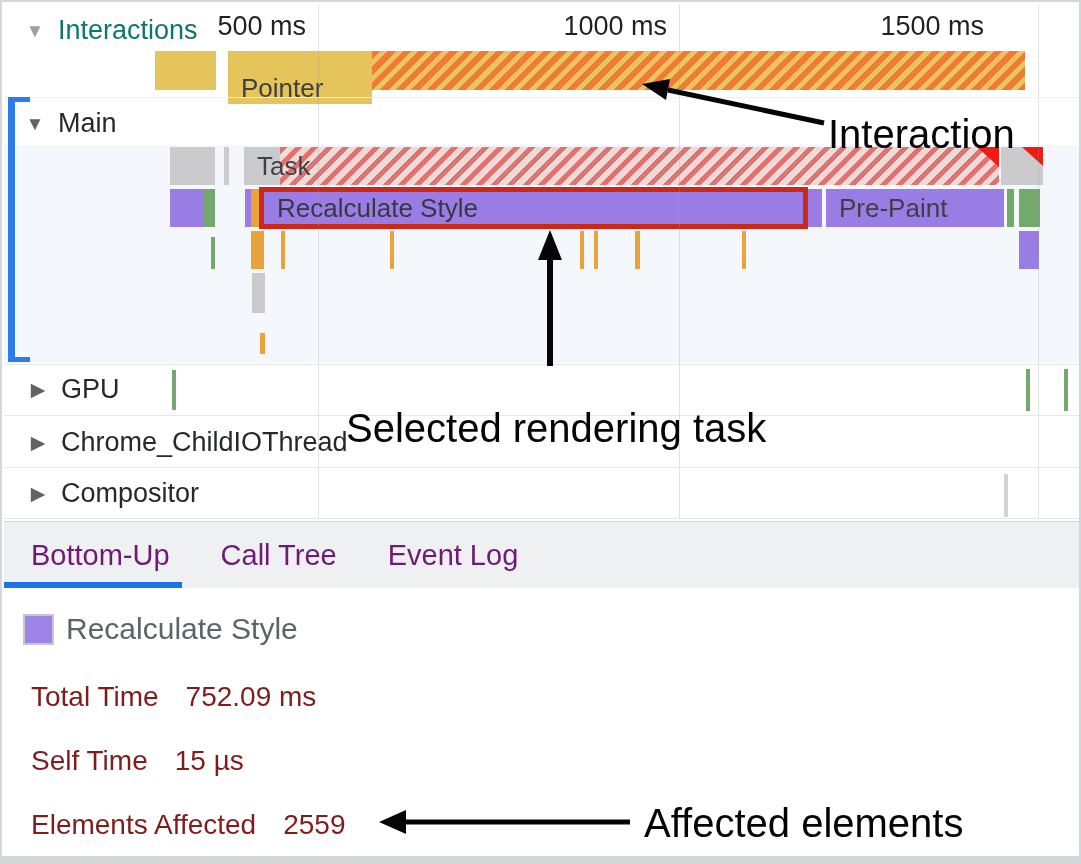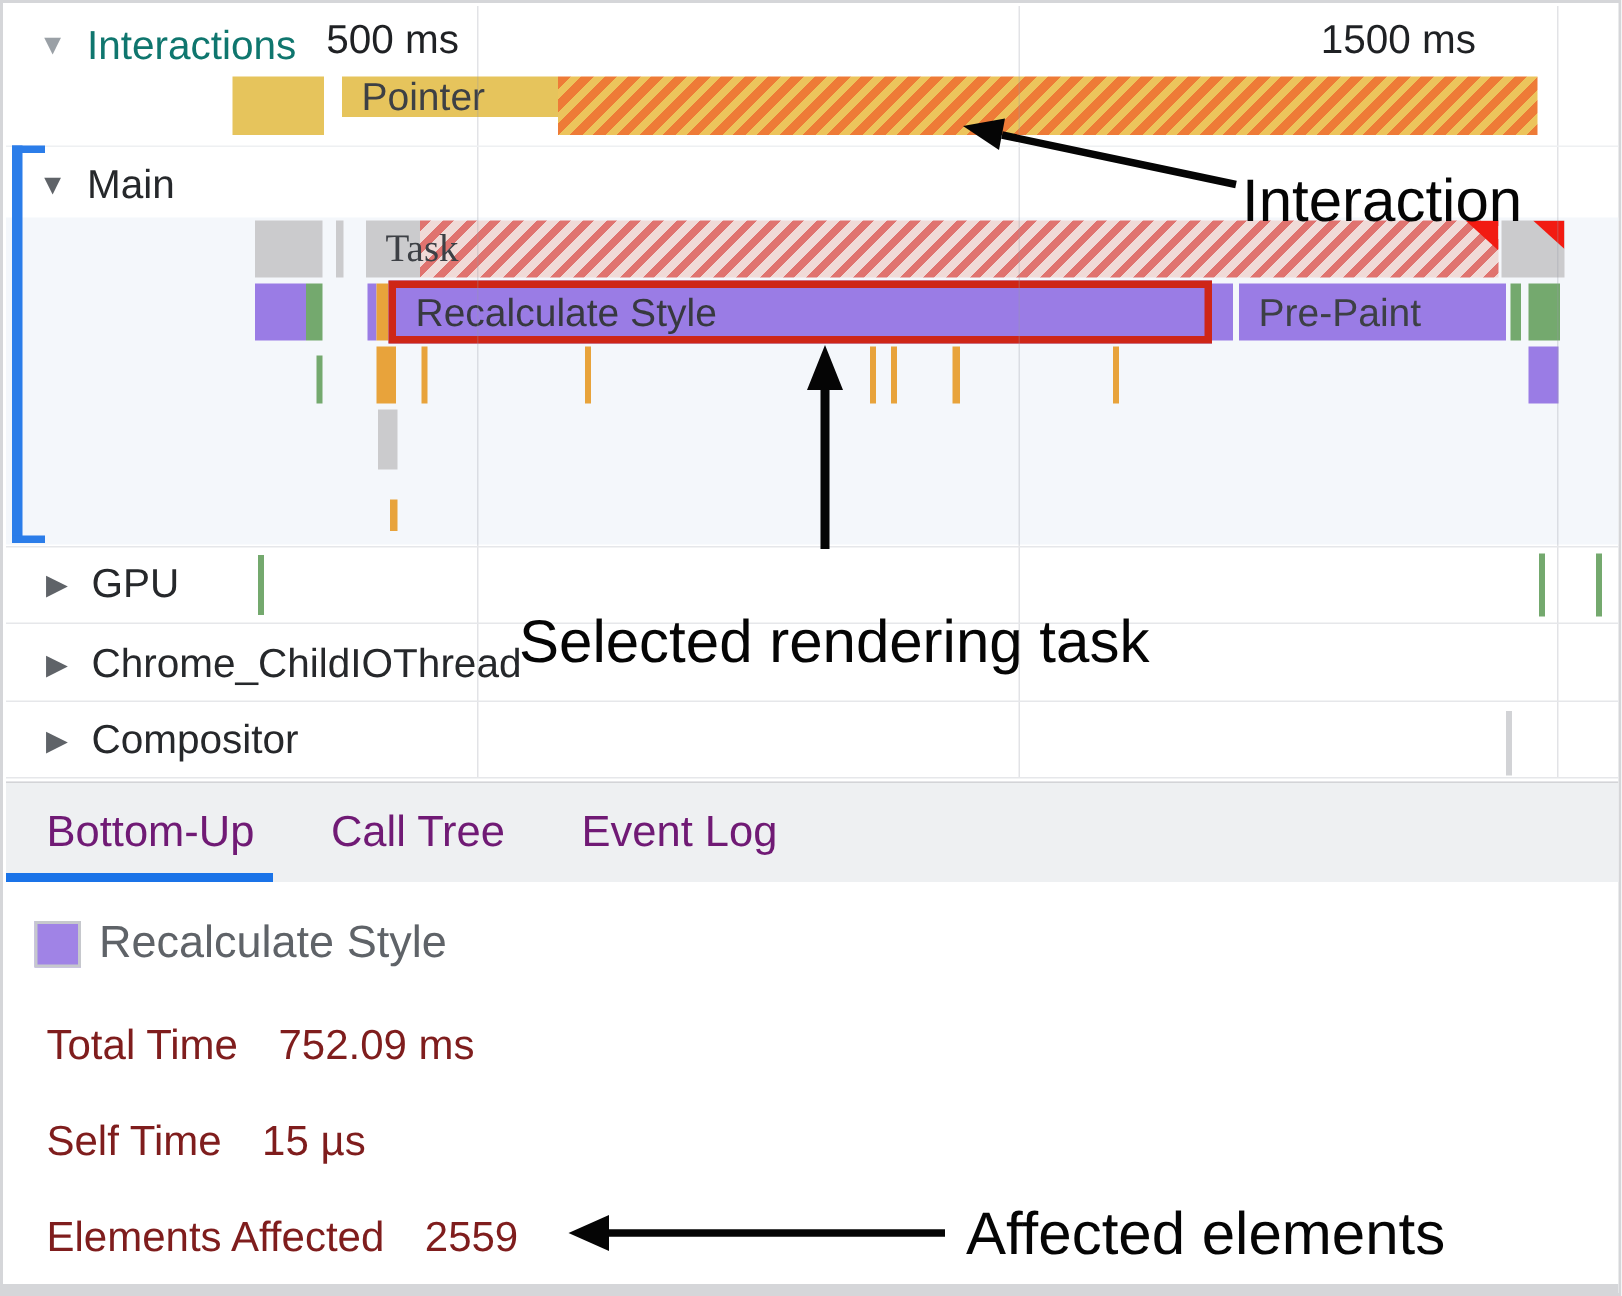"1000 ms" div.ruler-label { html: none -> <div>1000 ms</div> }
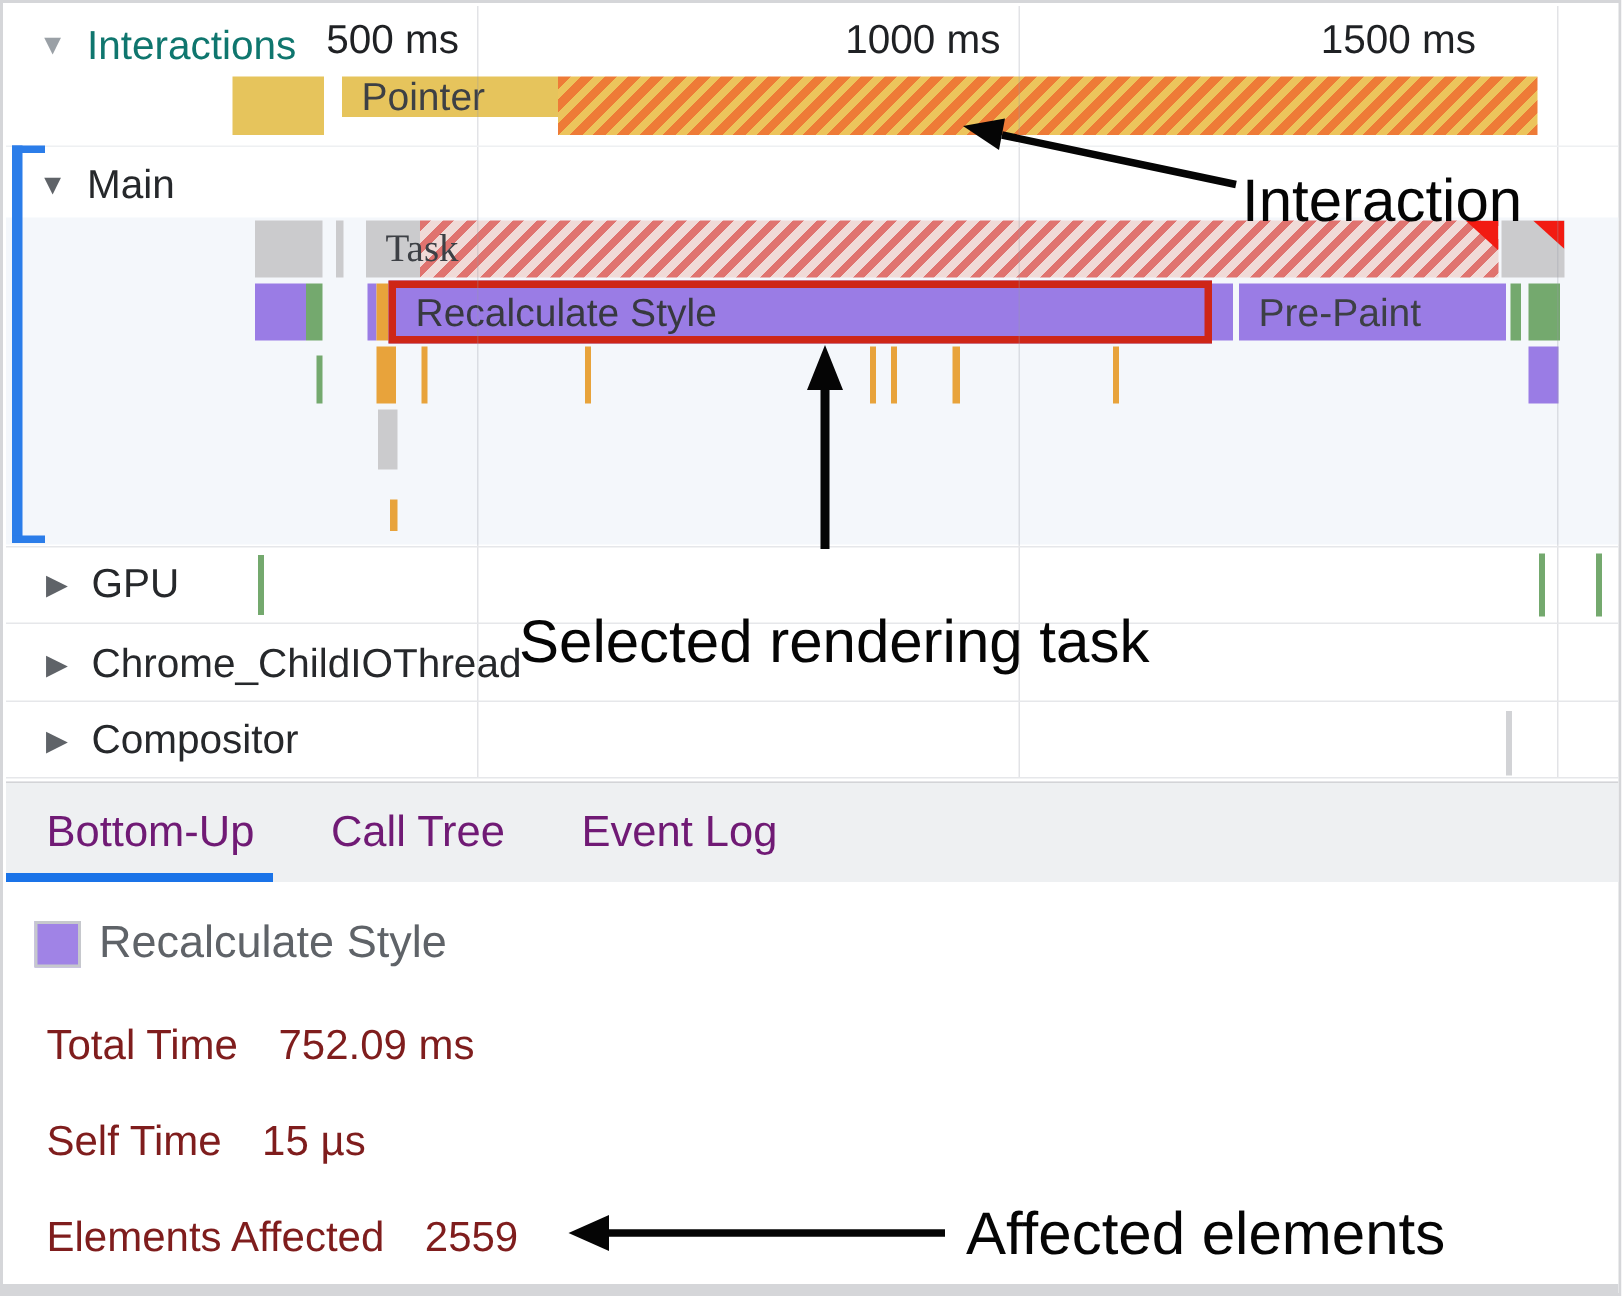"Pointer" div.bar { align-items: none -> flex-end; height: 27px -> 53px }
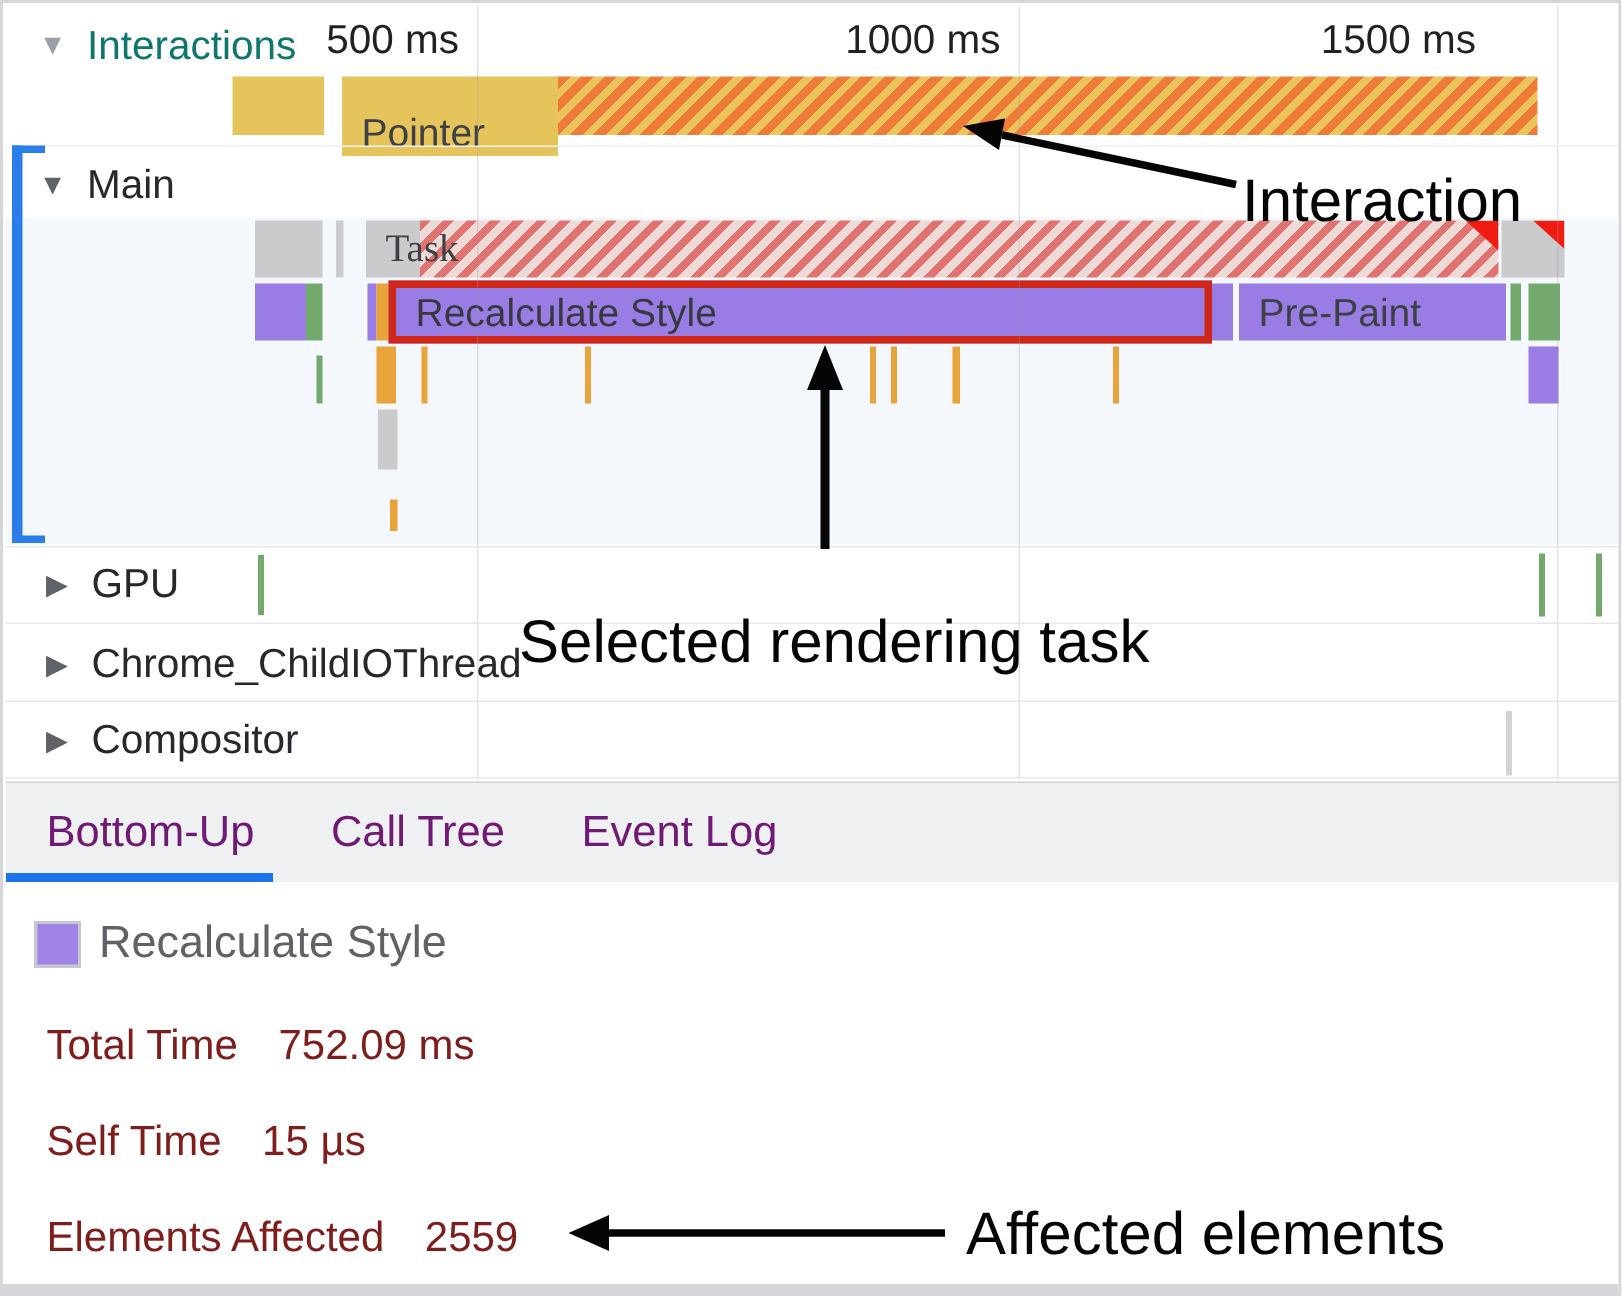"Task" .gray { font-family: Liberation Serif, serif -> none }
